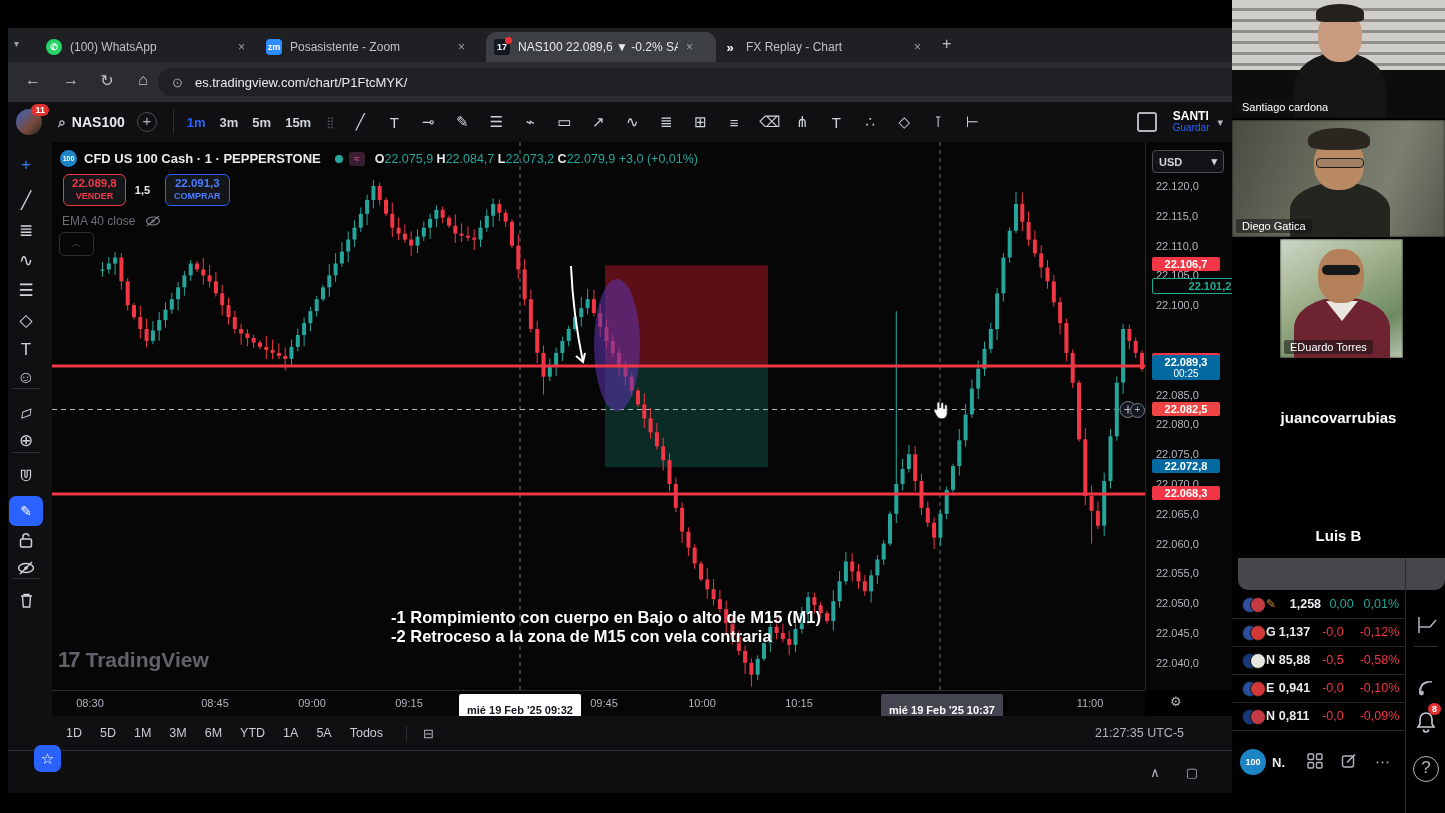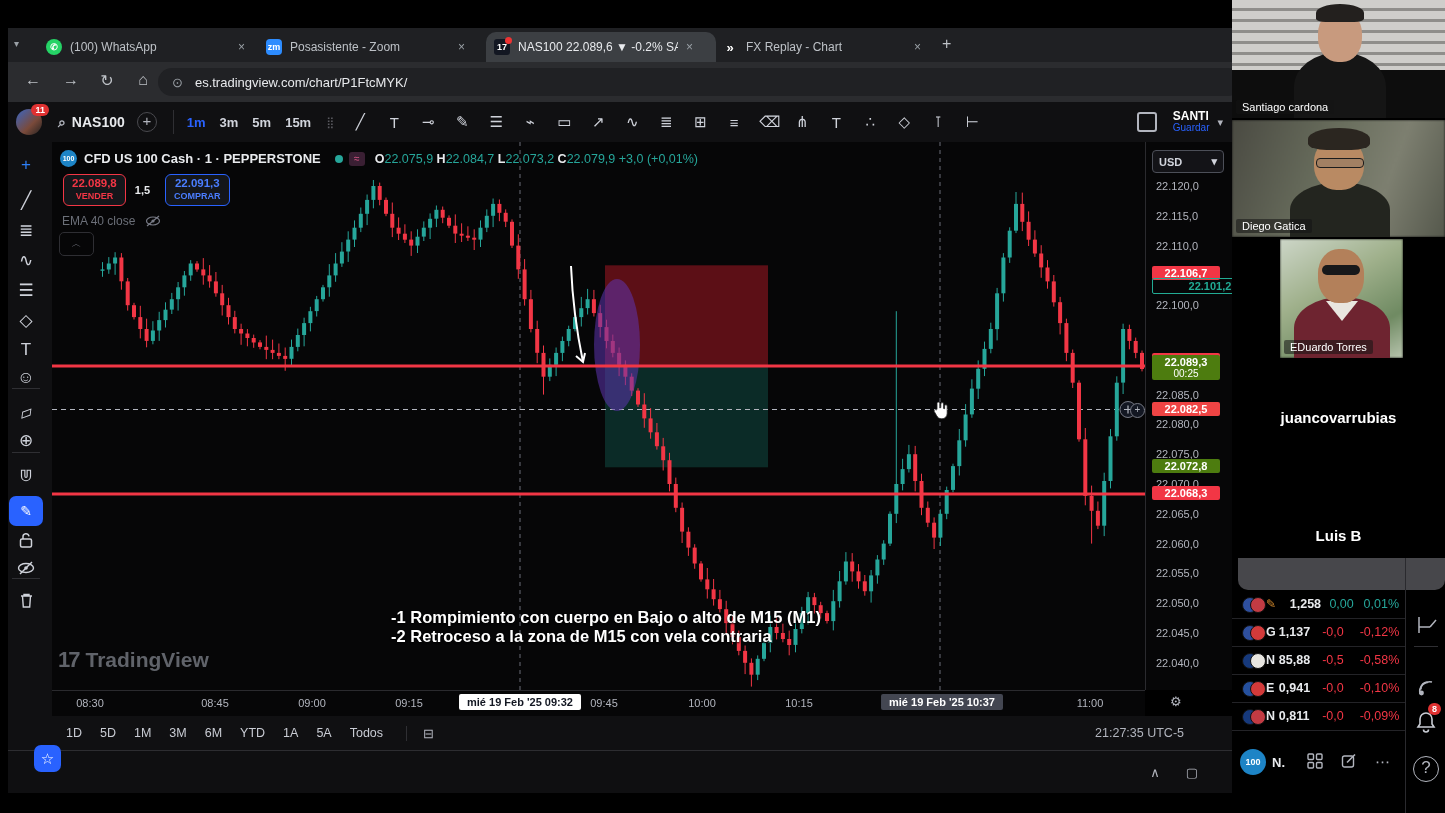"22.106,7" div.plabel { top: 124px -> 115px }
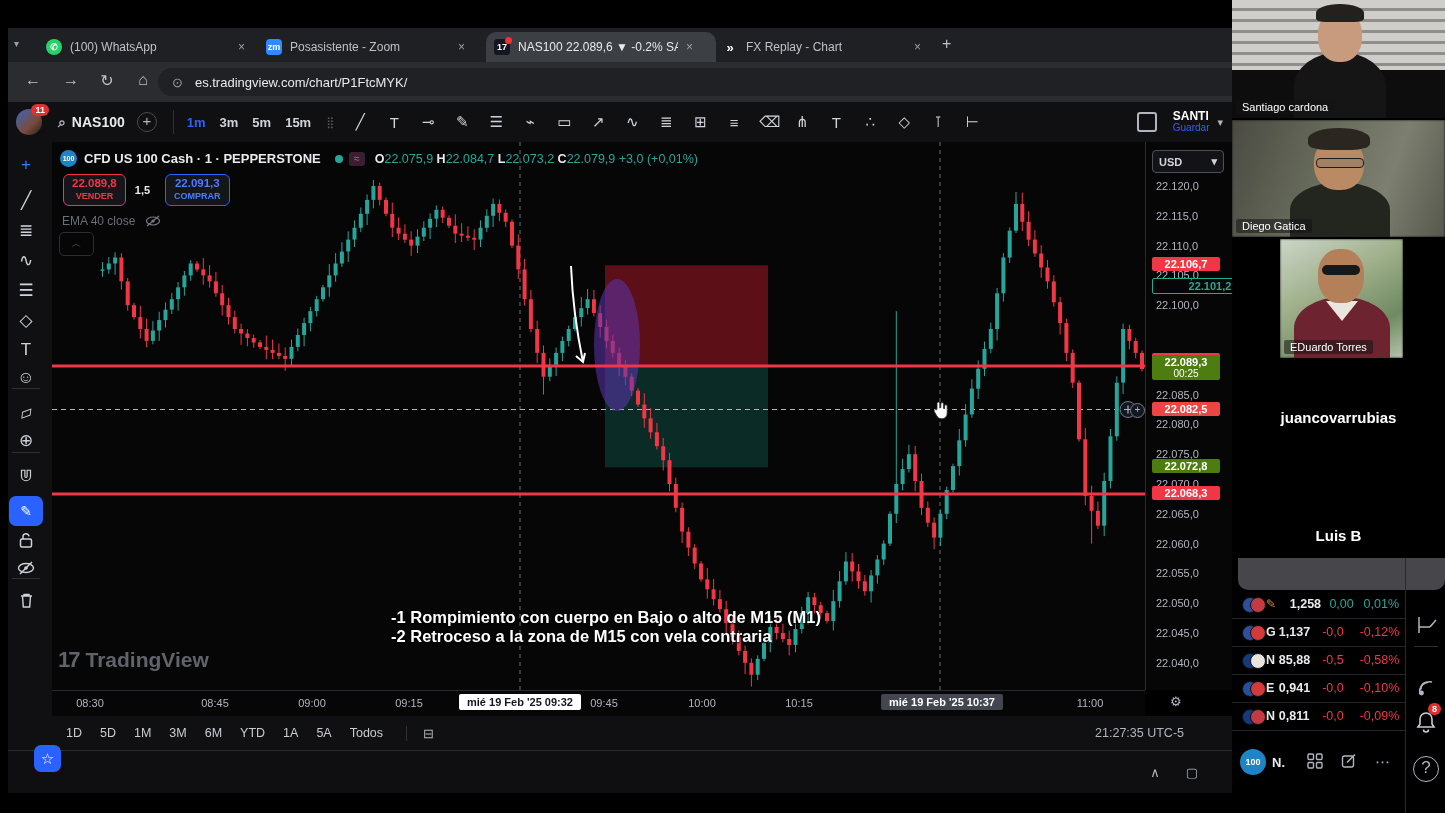"22.089,3" .plabel.green { background: #4d7c0f -> #0369a1 }
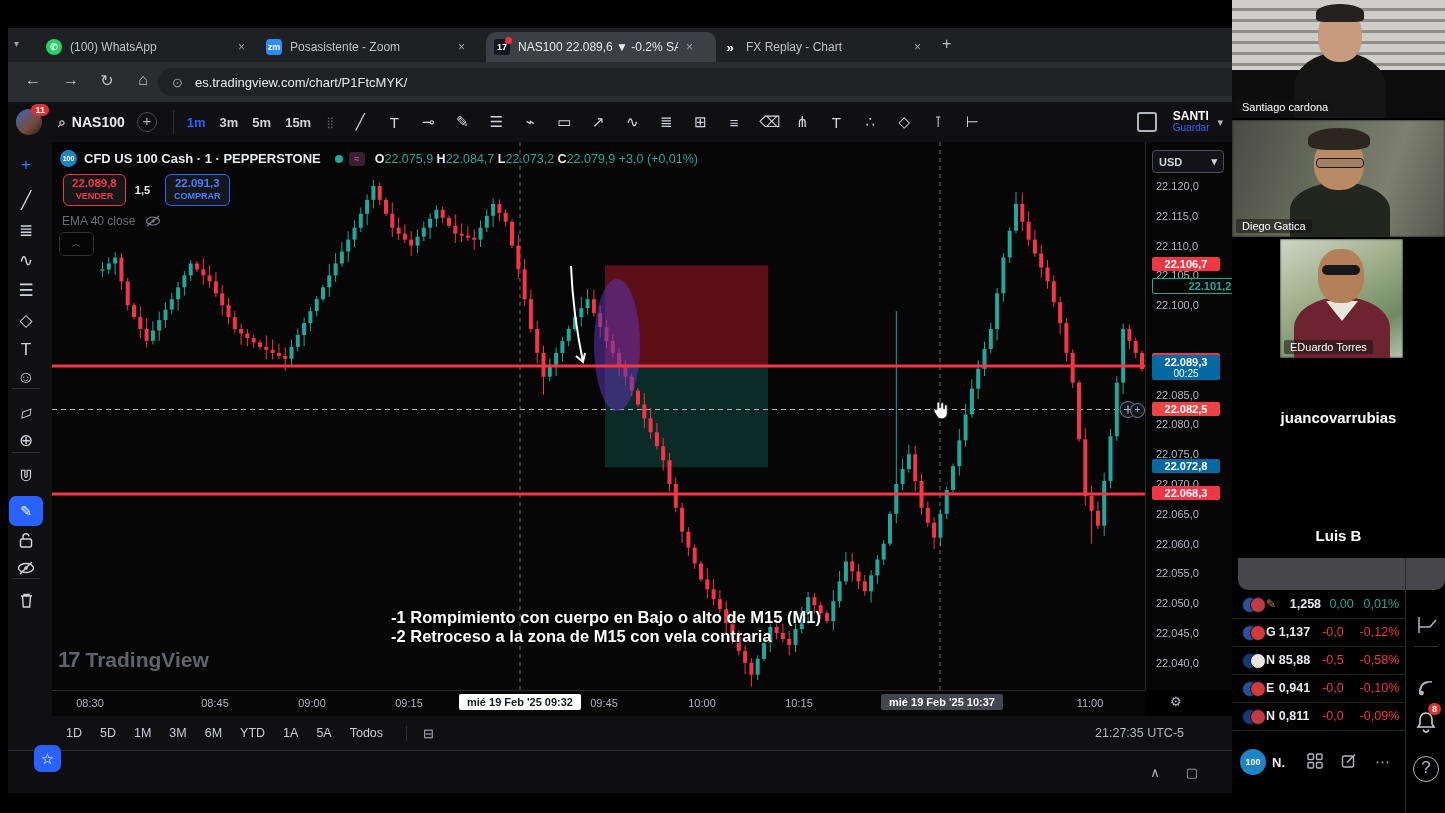"mié 19 Feb '25 09:32" .tmark { padding: 2px 8px -> 10px 8px }
